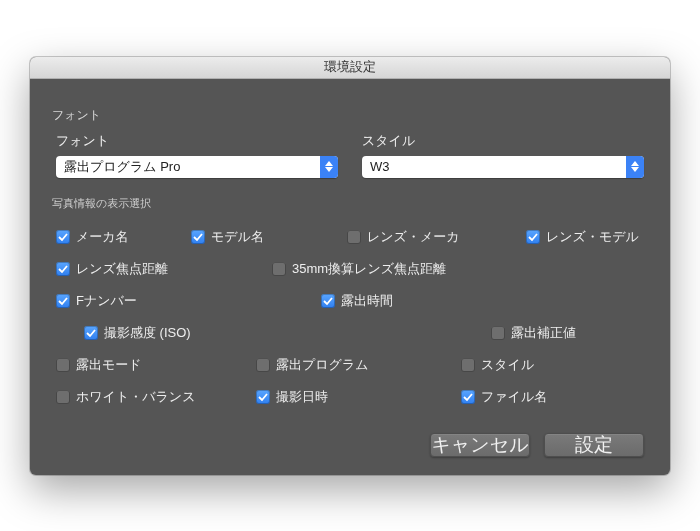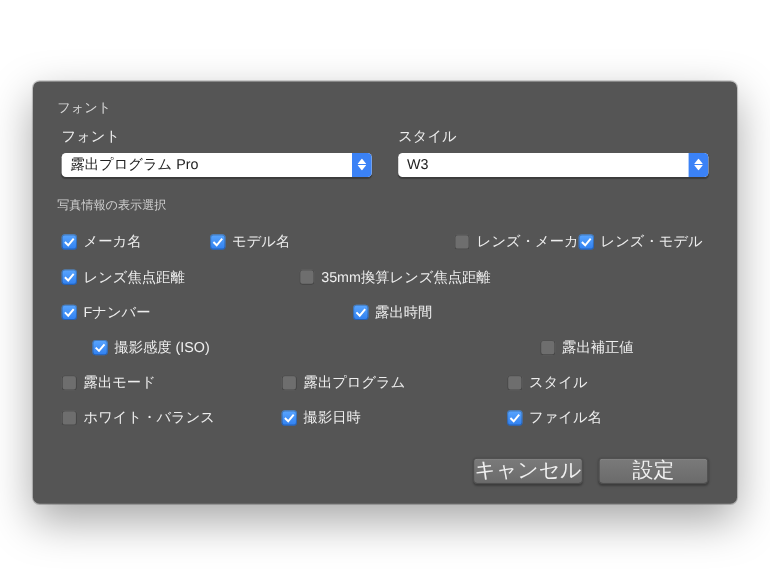"環境設定" div.titlebar { html: none -> <div> <span>環境設定</span> </div> }
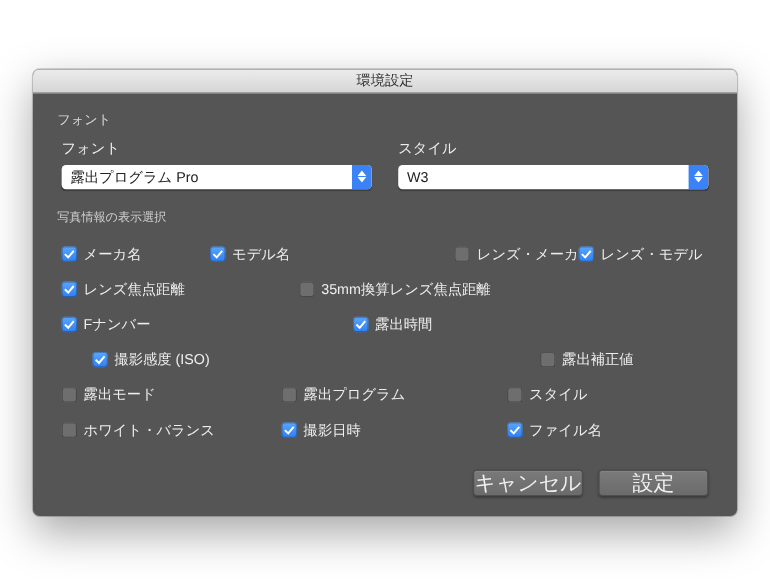"フォント" .content { padding: 16px 22px 18px 22px -> 28px 22px 18px 22px }
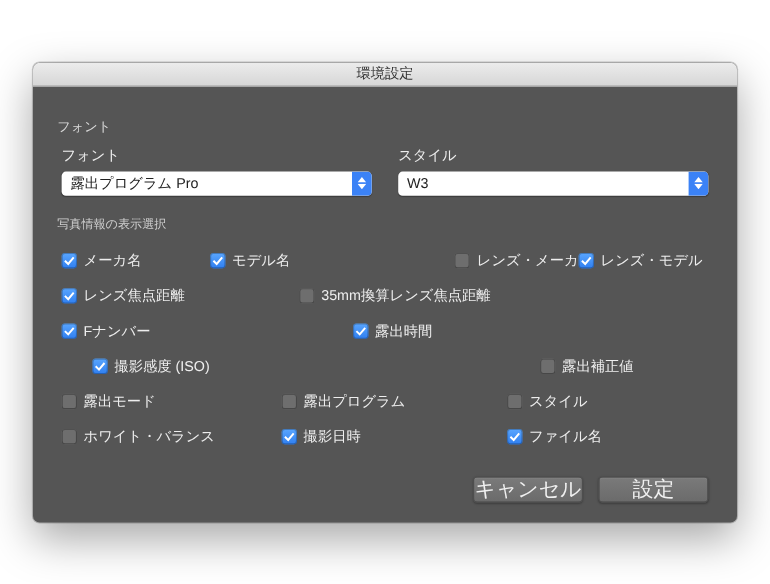"レンズ・メーカ" .c3 { justify-content: flex-end -> none }
